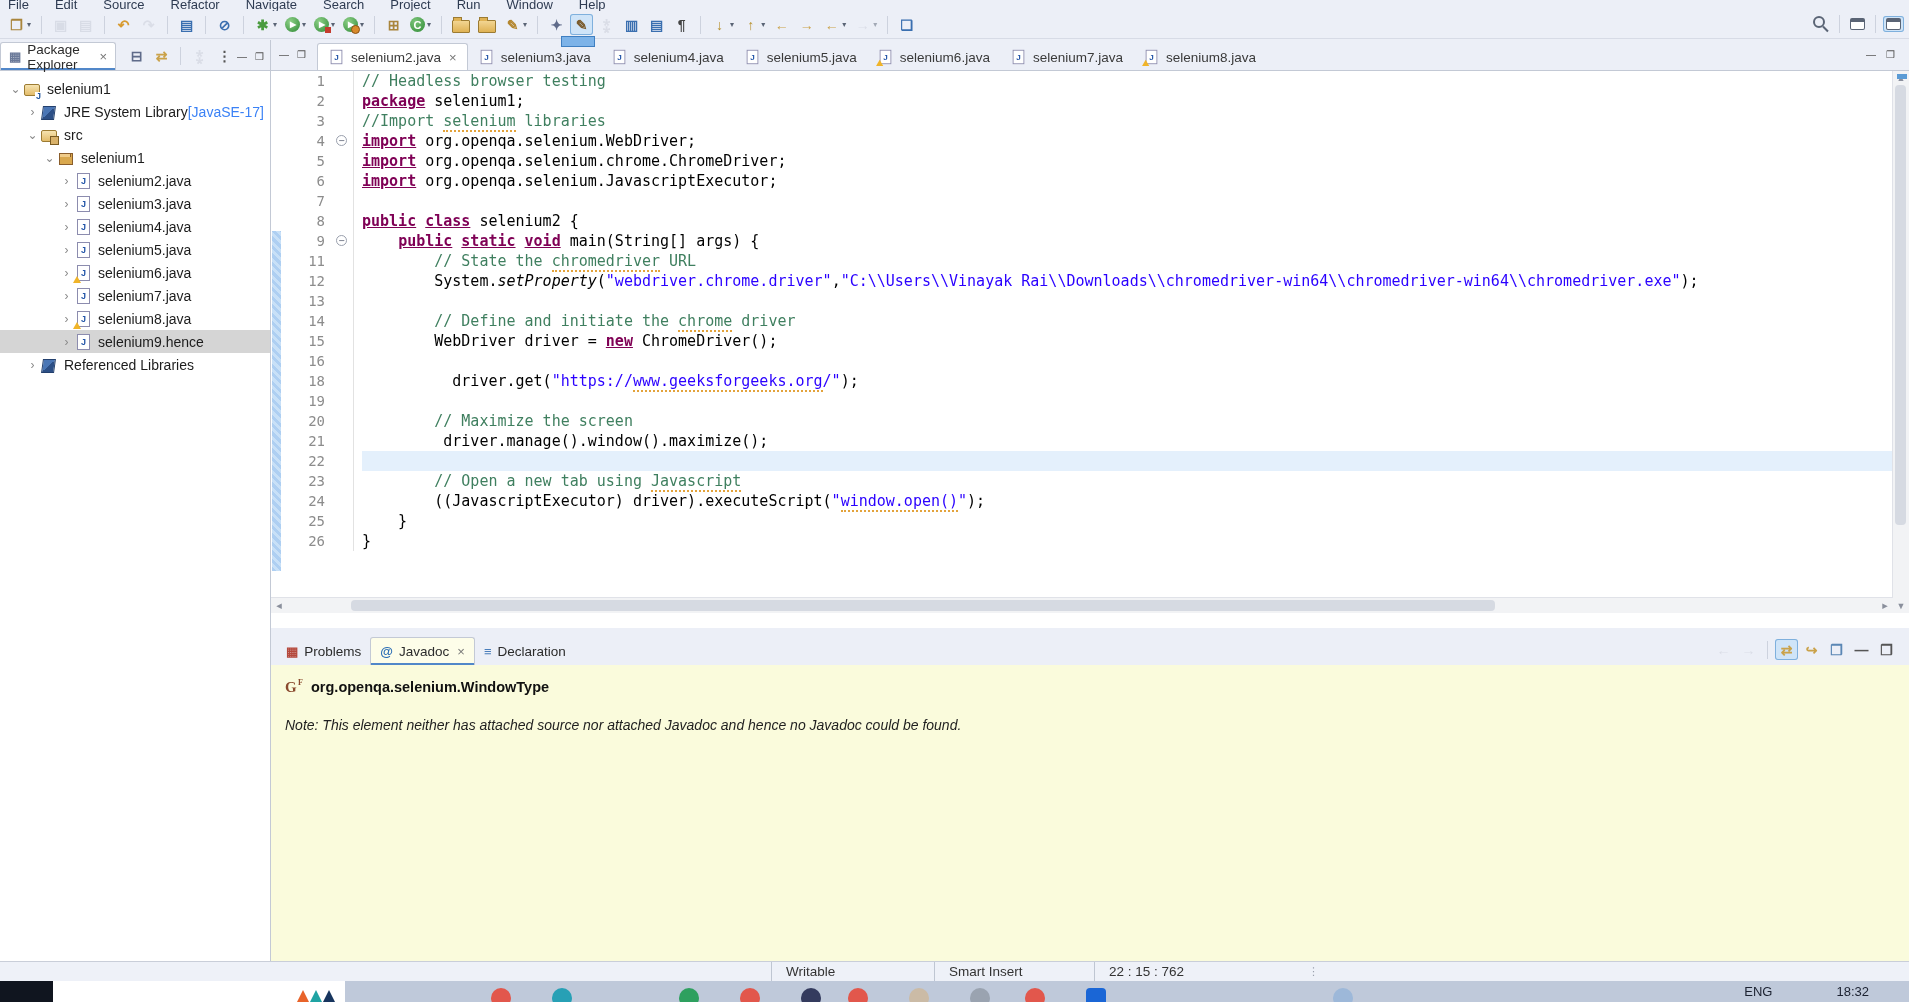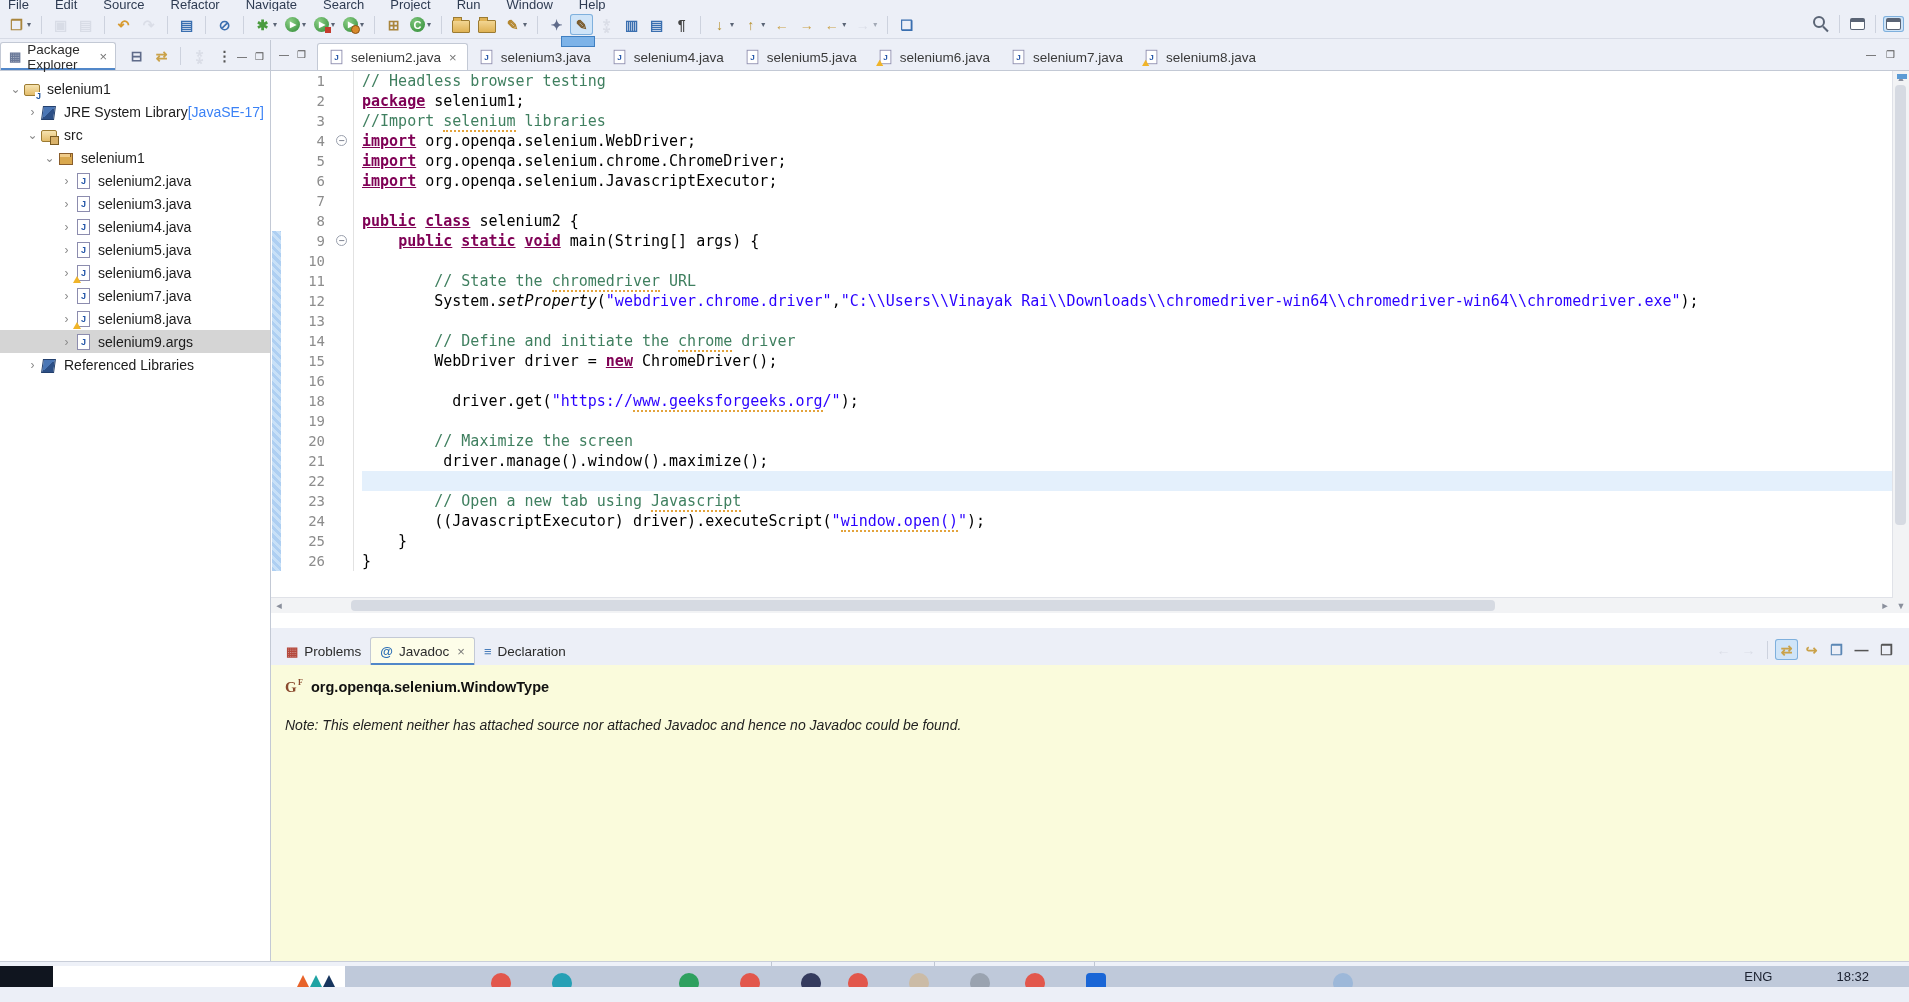"10" div.cline { html: <div> <span>10</span> <span></span> <span></span> </div> -> none }
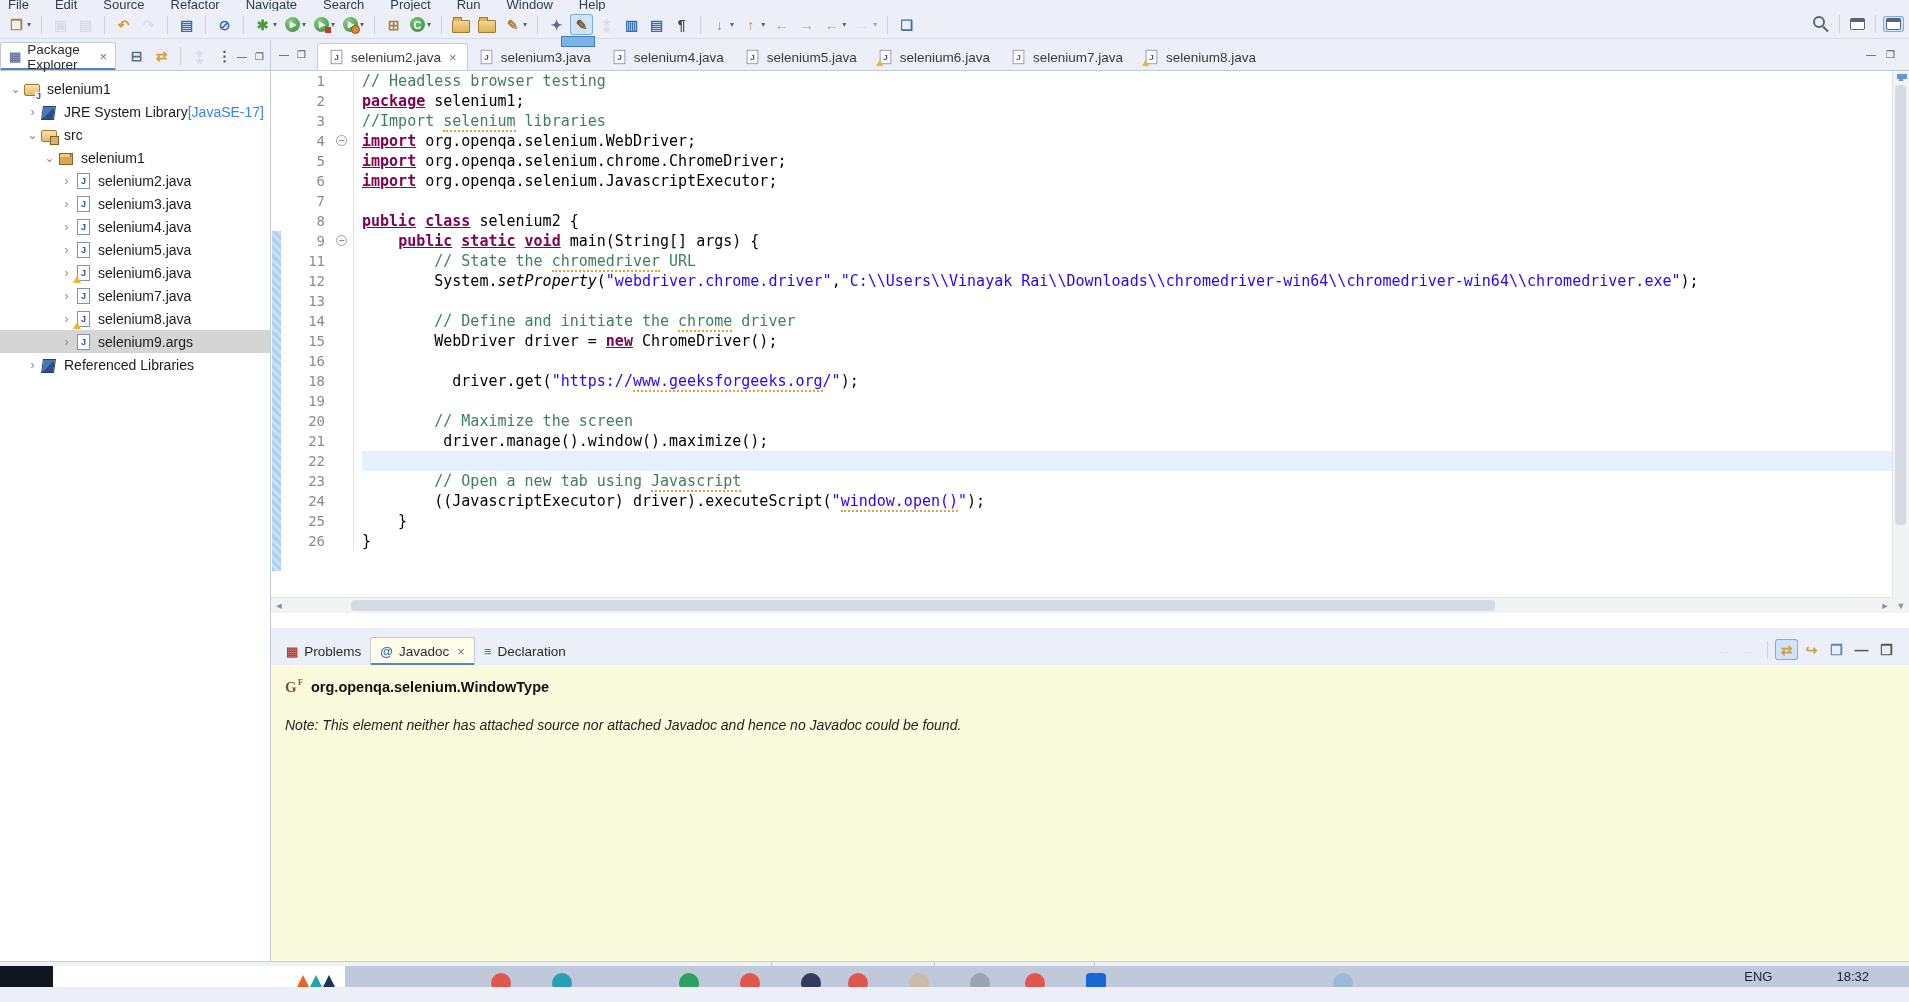"selenium9.args" span.tlabel { text: selenium9.args -> selenium9.hence }
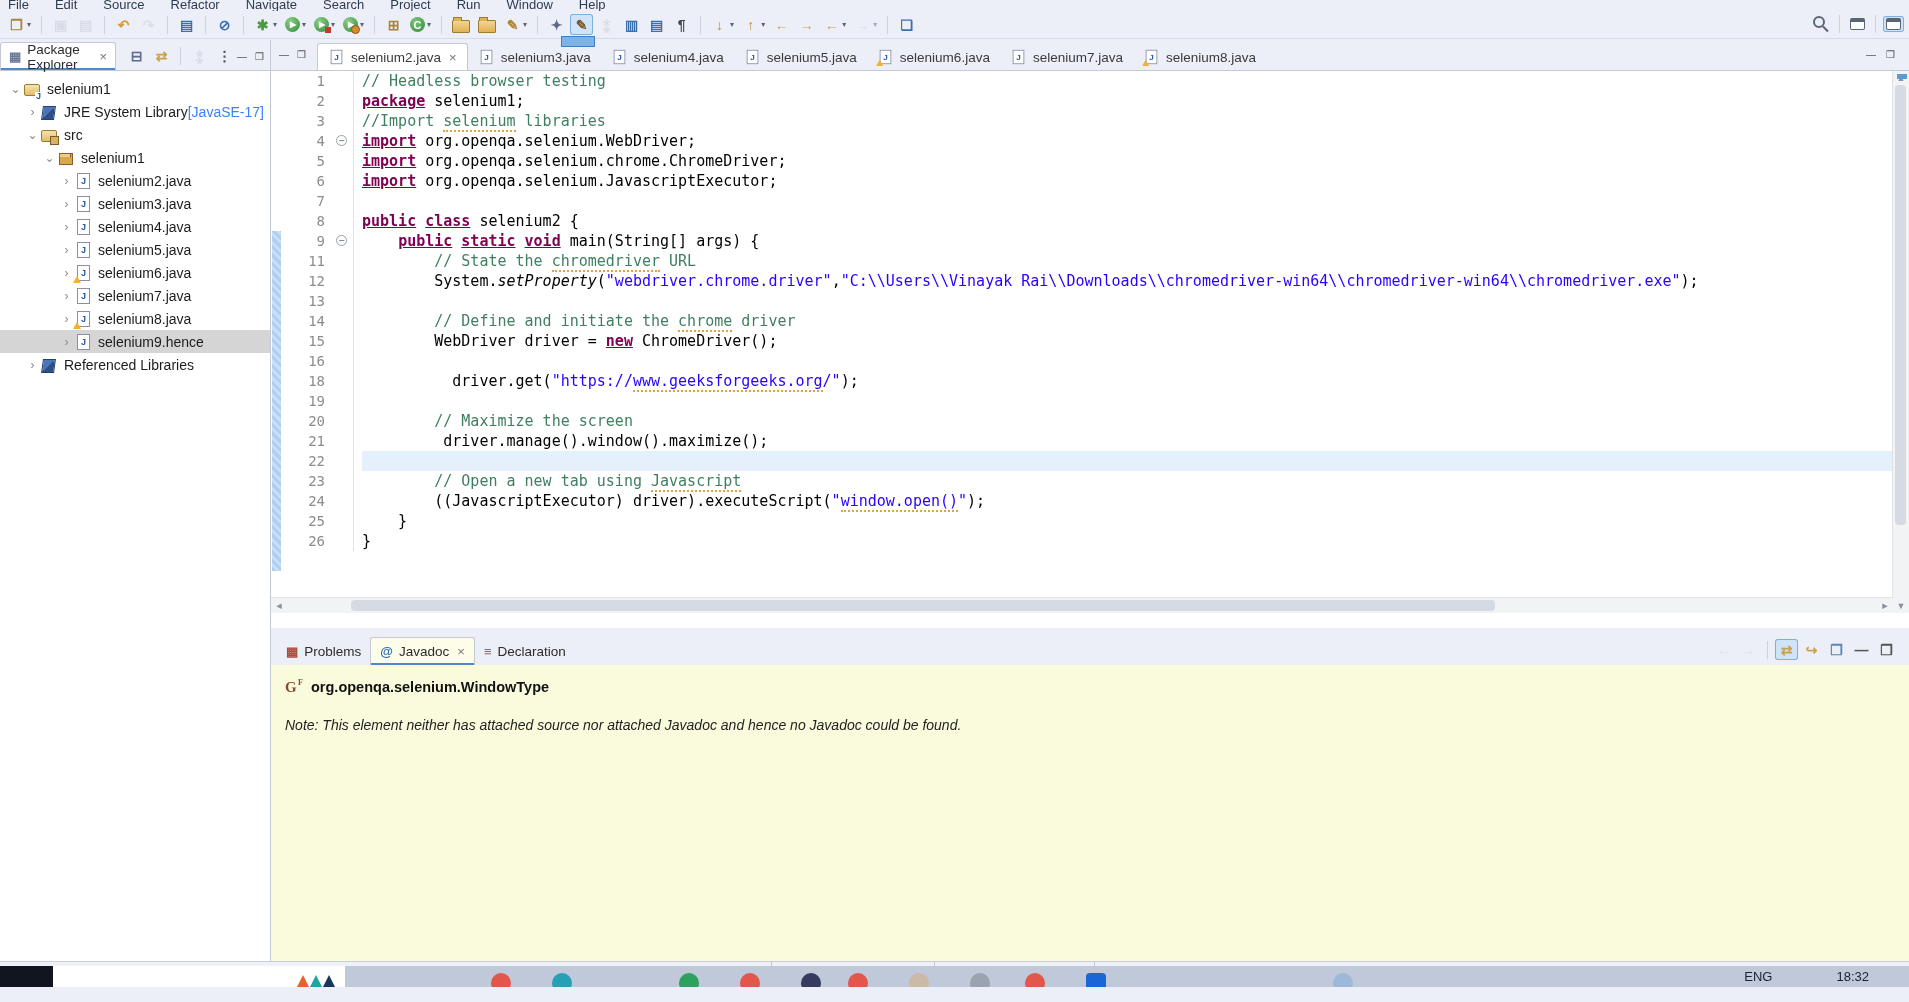"ENG" .taskbar { bottom: 15px -> 0 }
